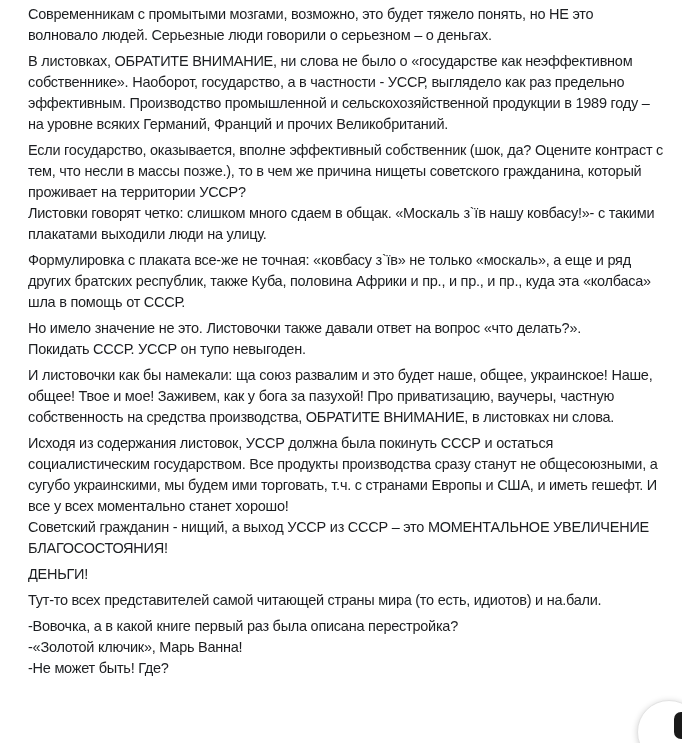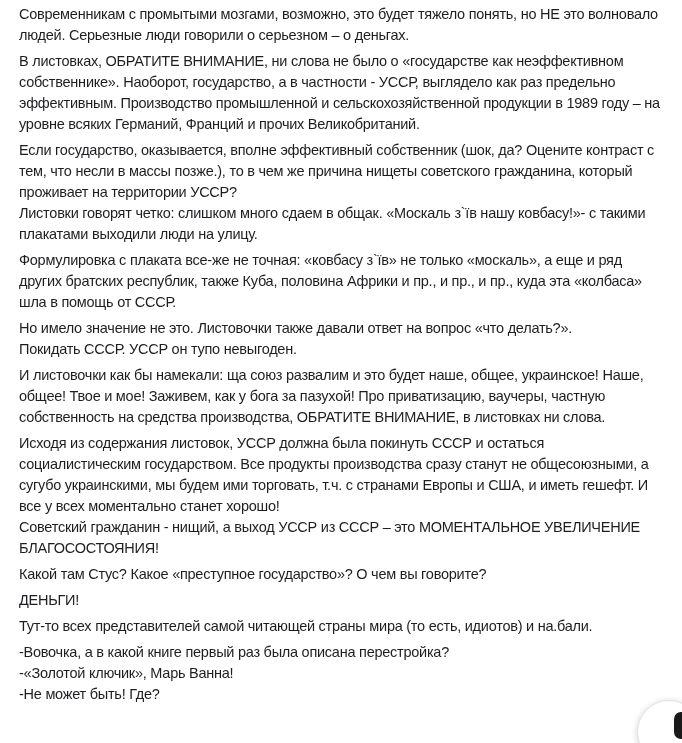"Современникам с промытыми мозгами," .post-content { padding: 4px 16px 0 19px -> 4px 16px 0 28px }
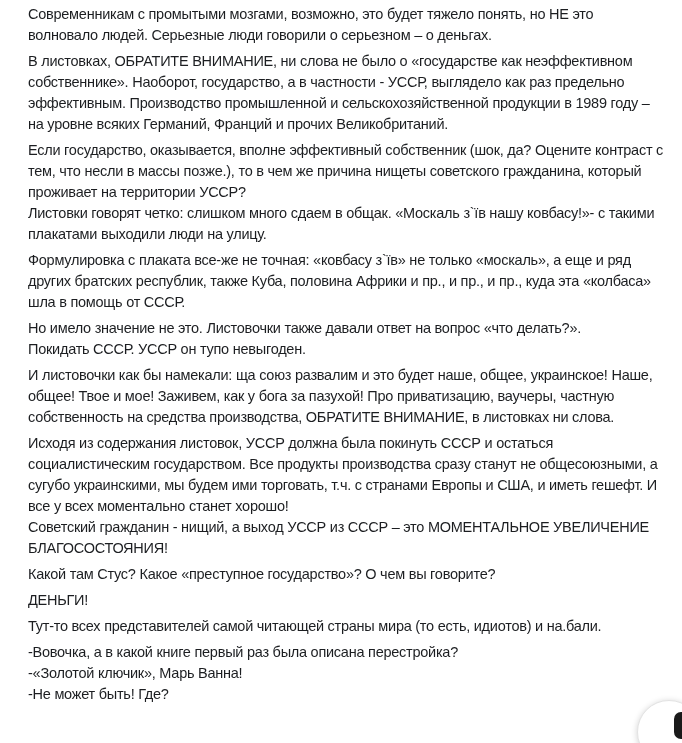"Какой там Стус? Какое «преступное" p { html: <p>Какой там Стус? Какое «преступное государство»? О чем вы говорите?</p> -> none }
